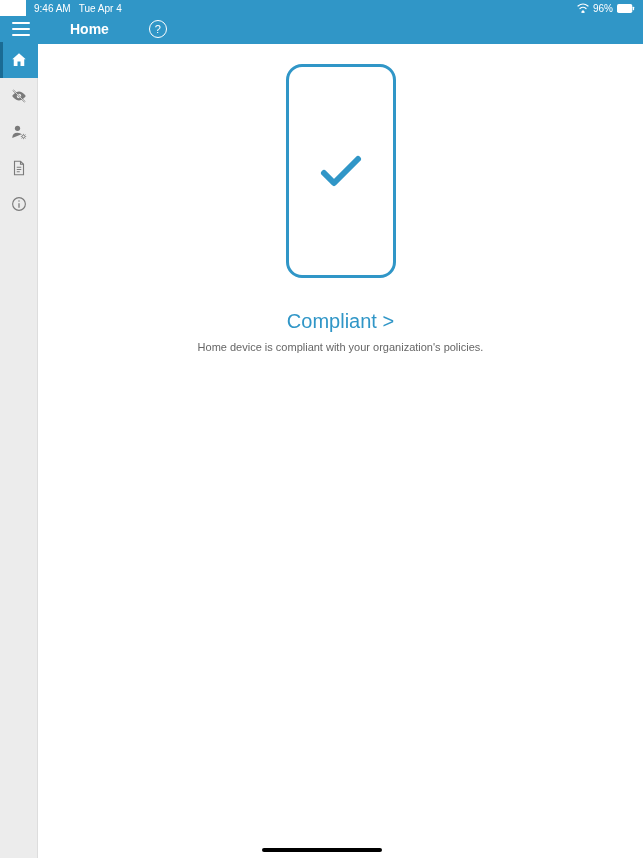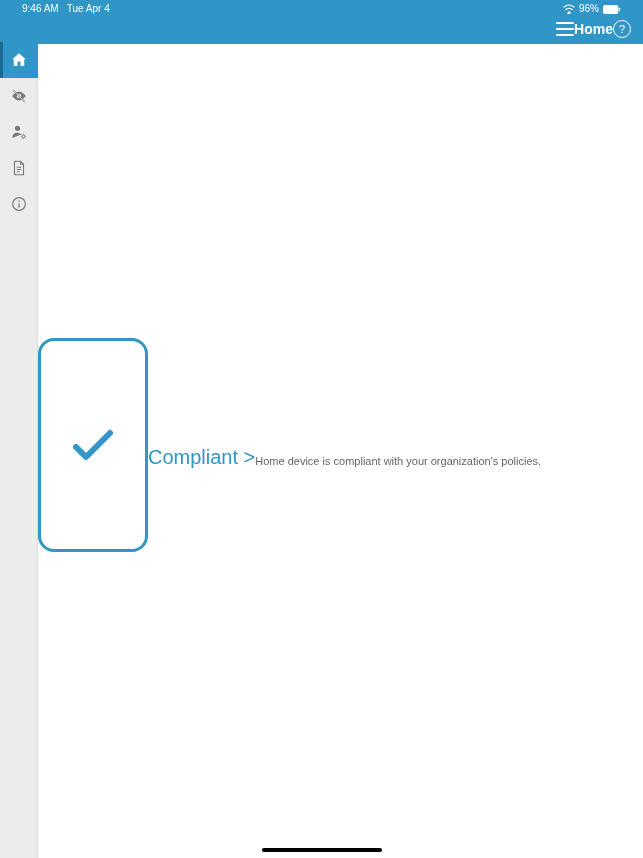"9:46 AM" .status-bar { margin-left: none -> 26px; padding: 2px 22px -> 2px 8px }
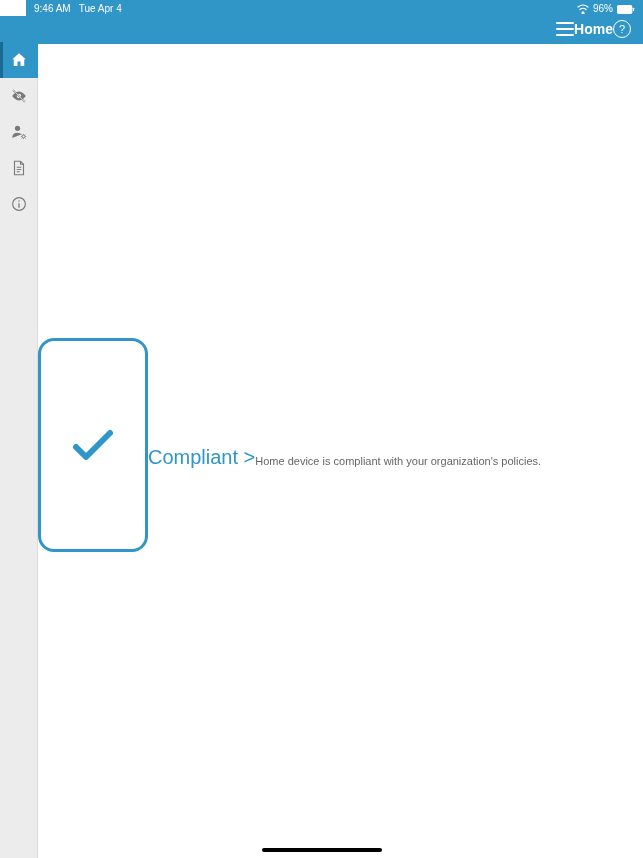"96%" .status-right { align-items: flex-end -> center }
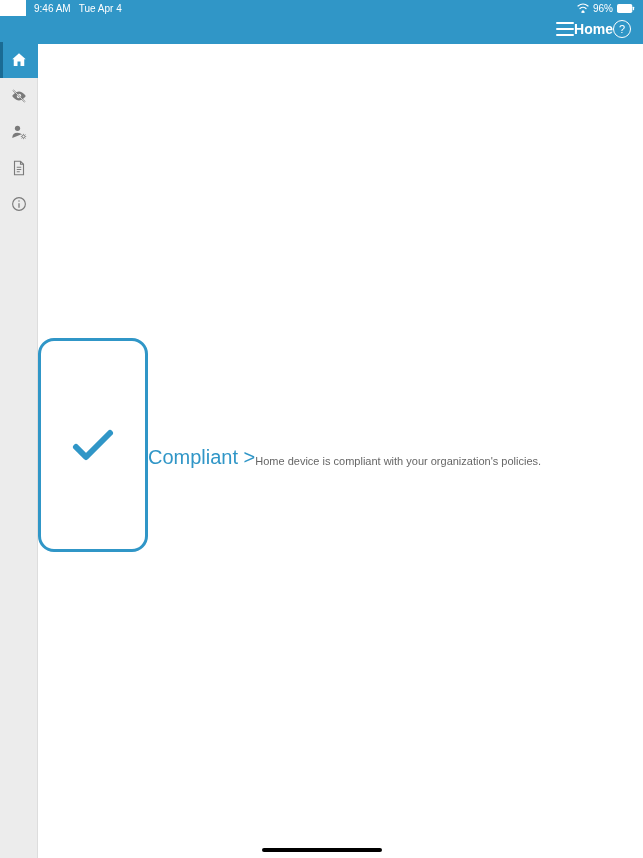"Home" .header { gap: none -> 40px; justify-content: flex-end -> flex-start }
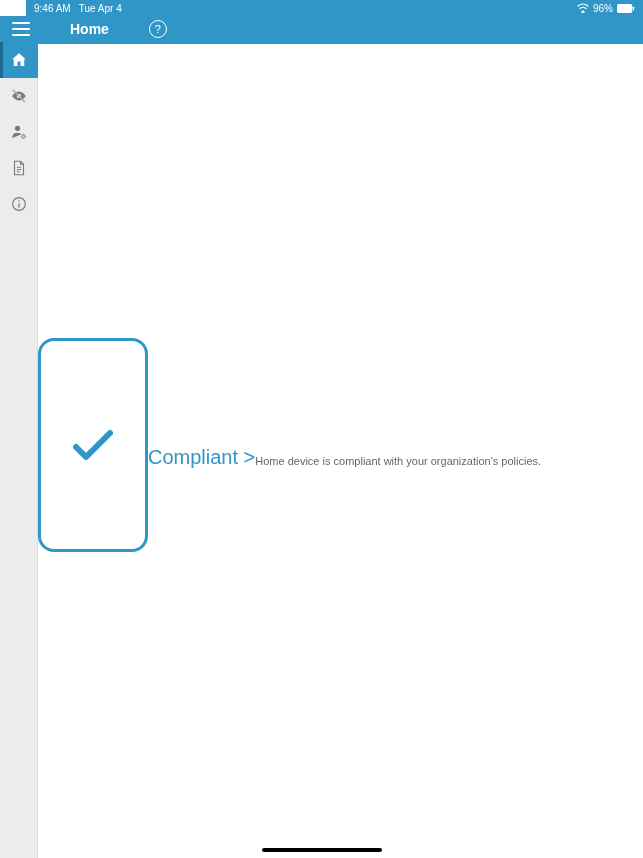"Compliant >" .main-content { flex-direction: row -> column }
